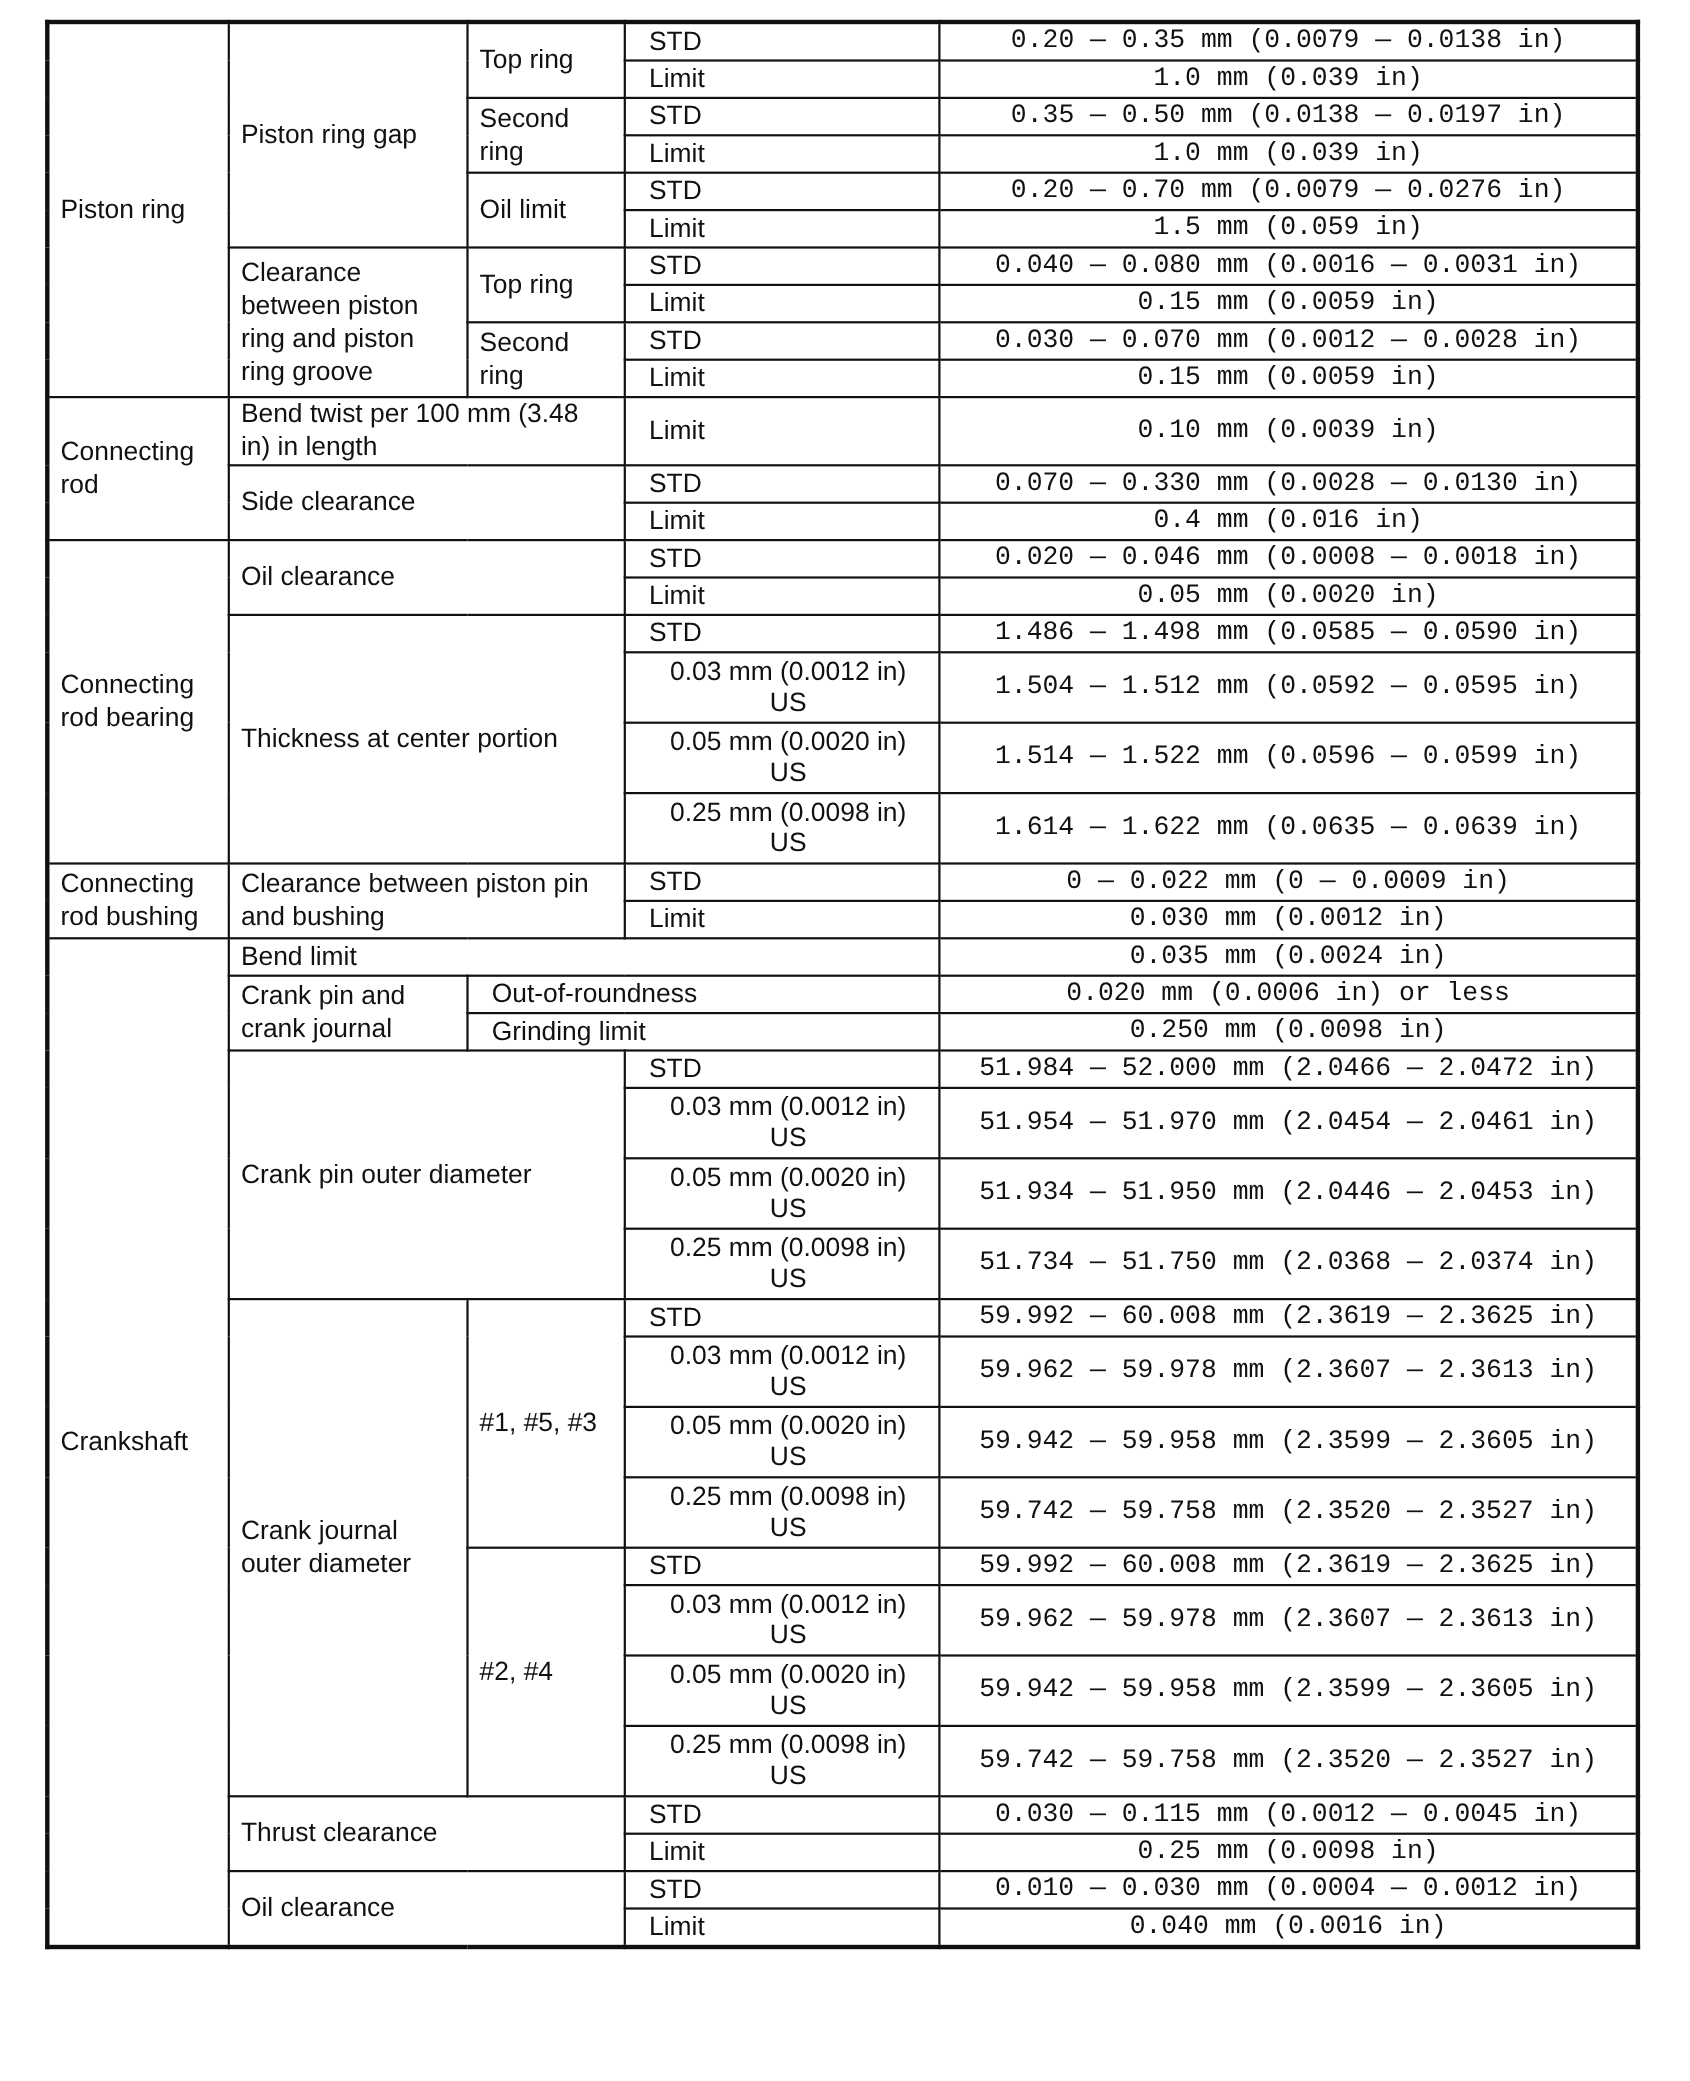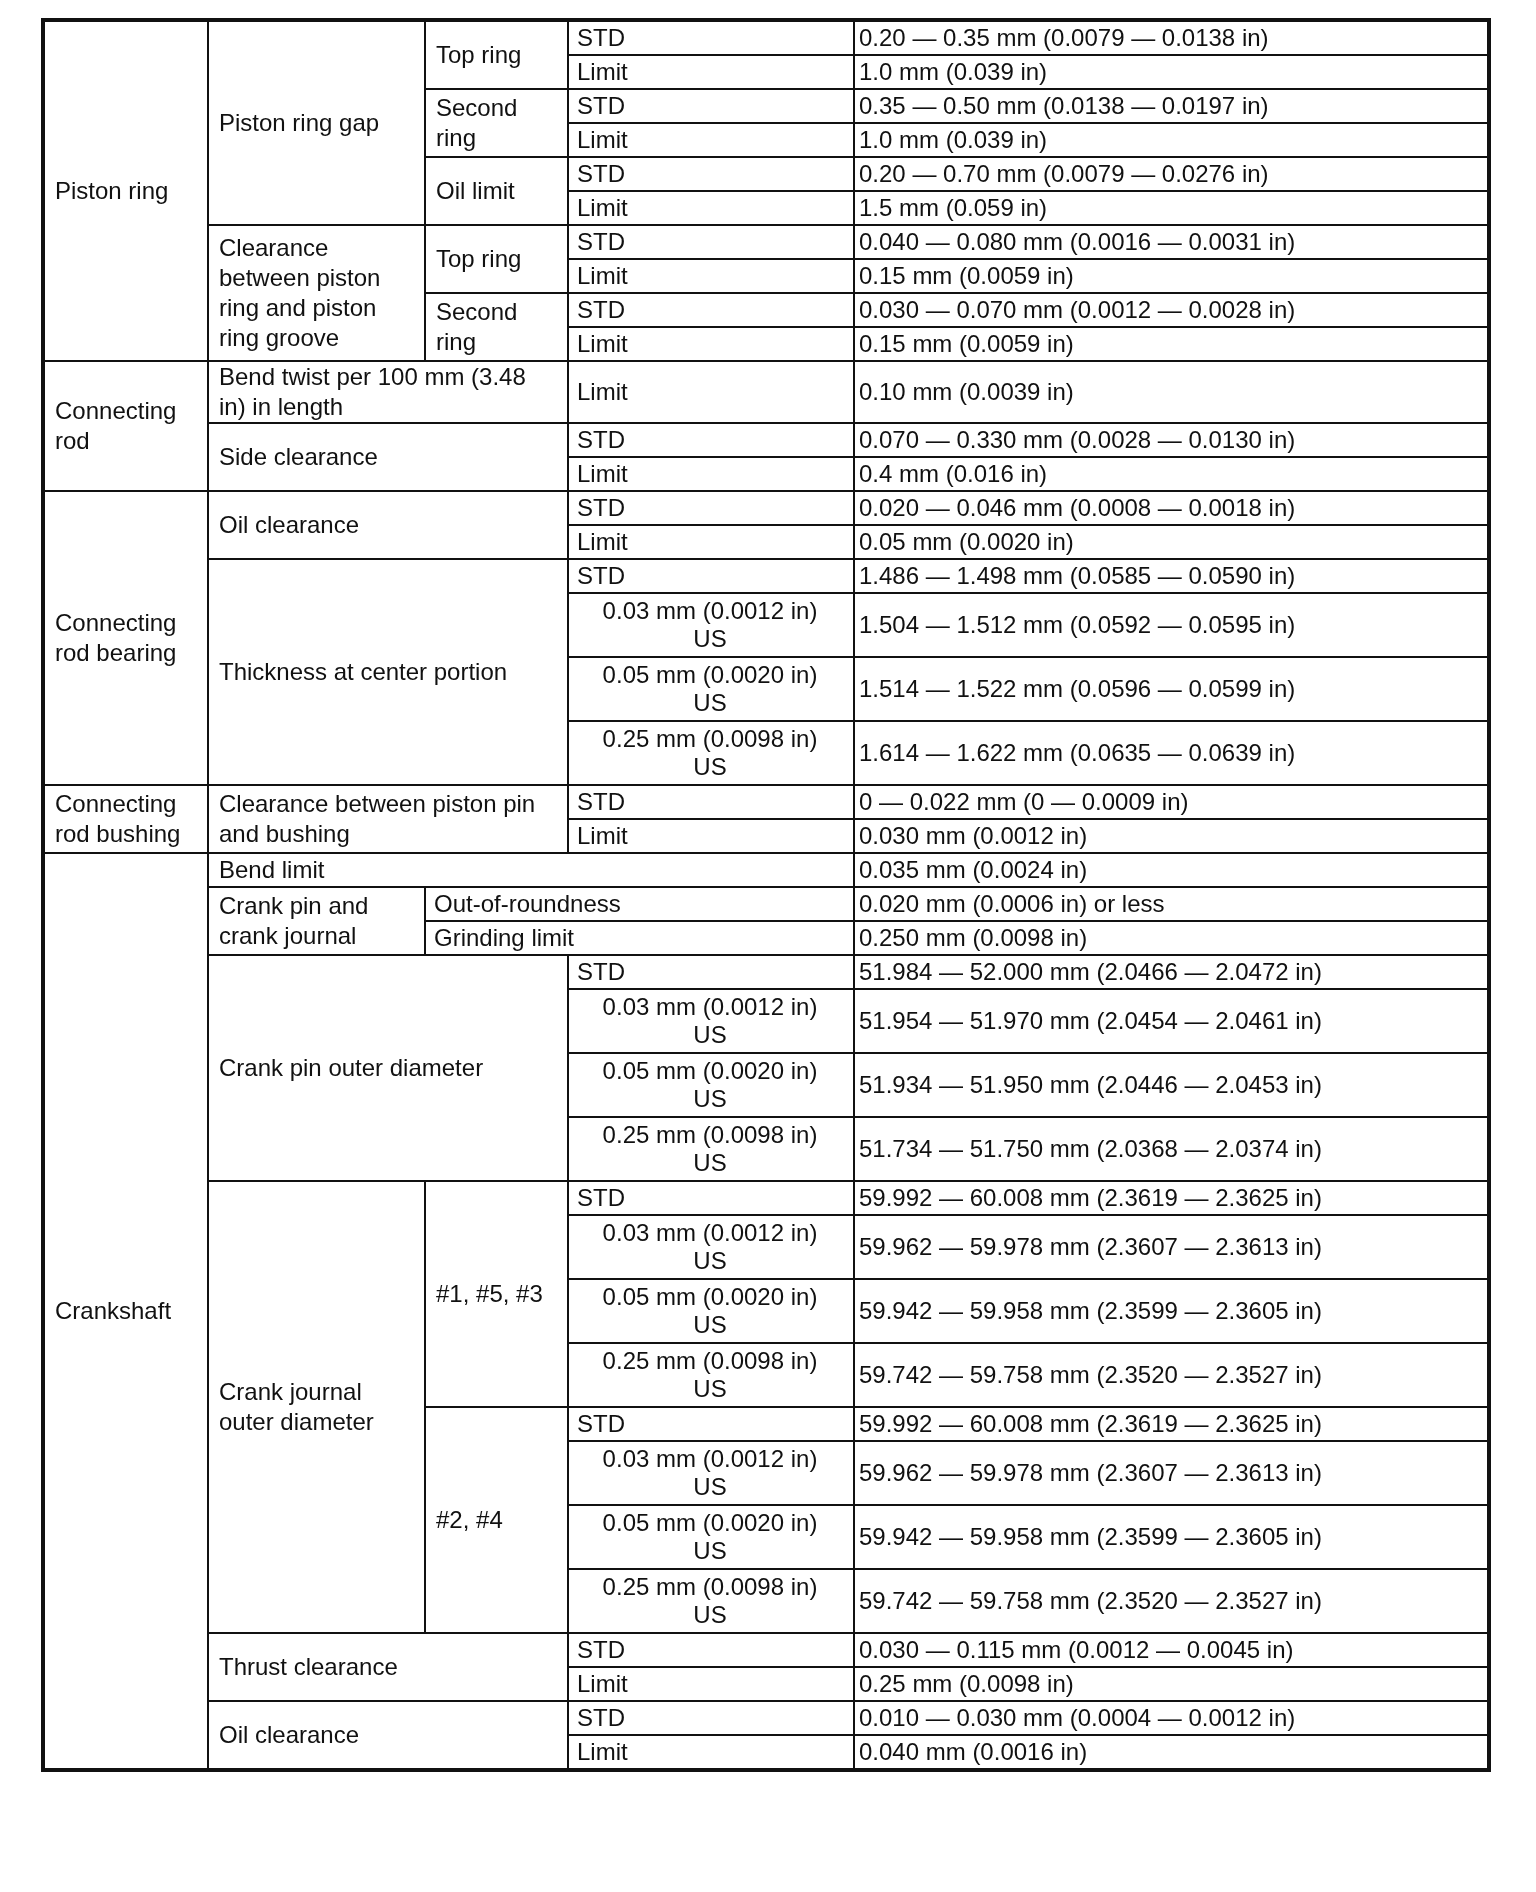"STD" #spec td.qual { padding-left: 8px -> 21px }
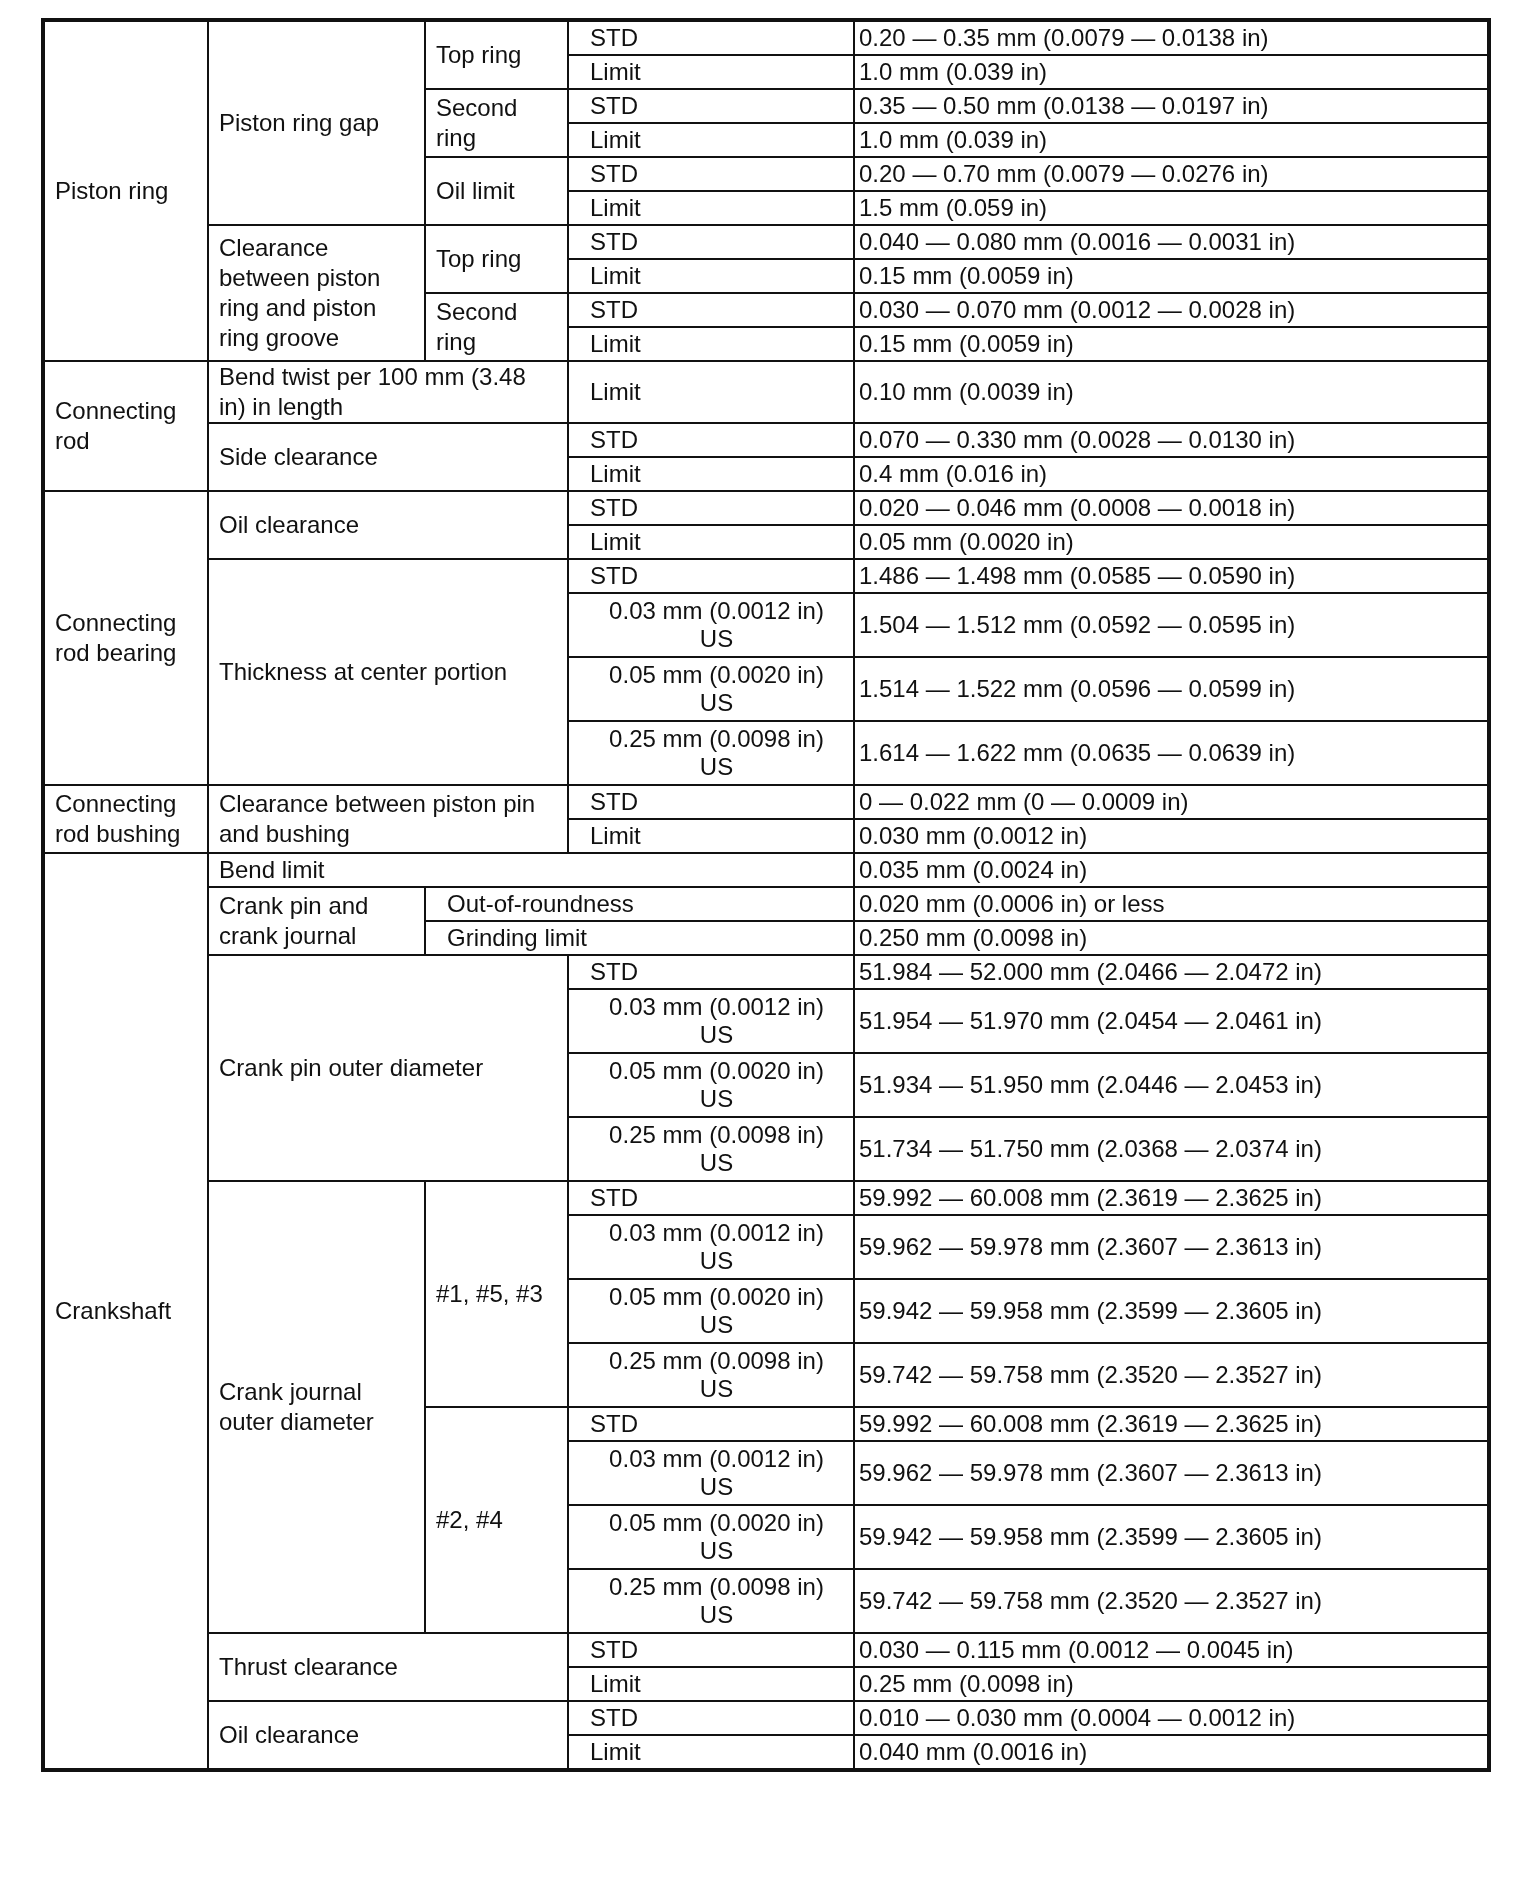"0.20 — 0.35 mm (0.0079" #spec td.val { font-family: none -> Liberation Mono, monospace; text-align: left -> center }
